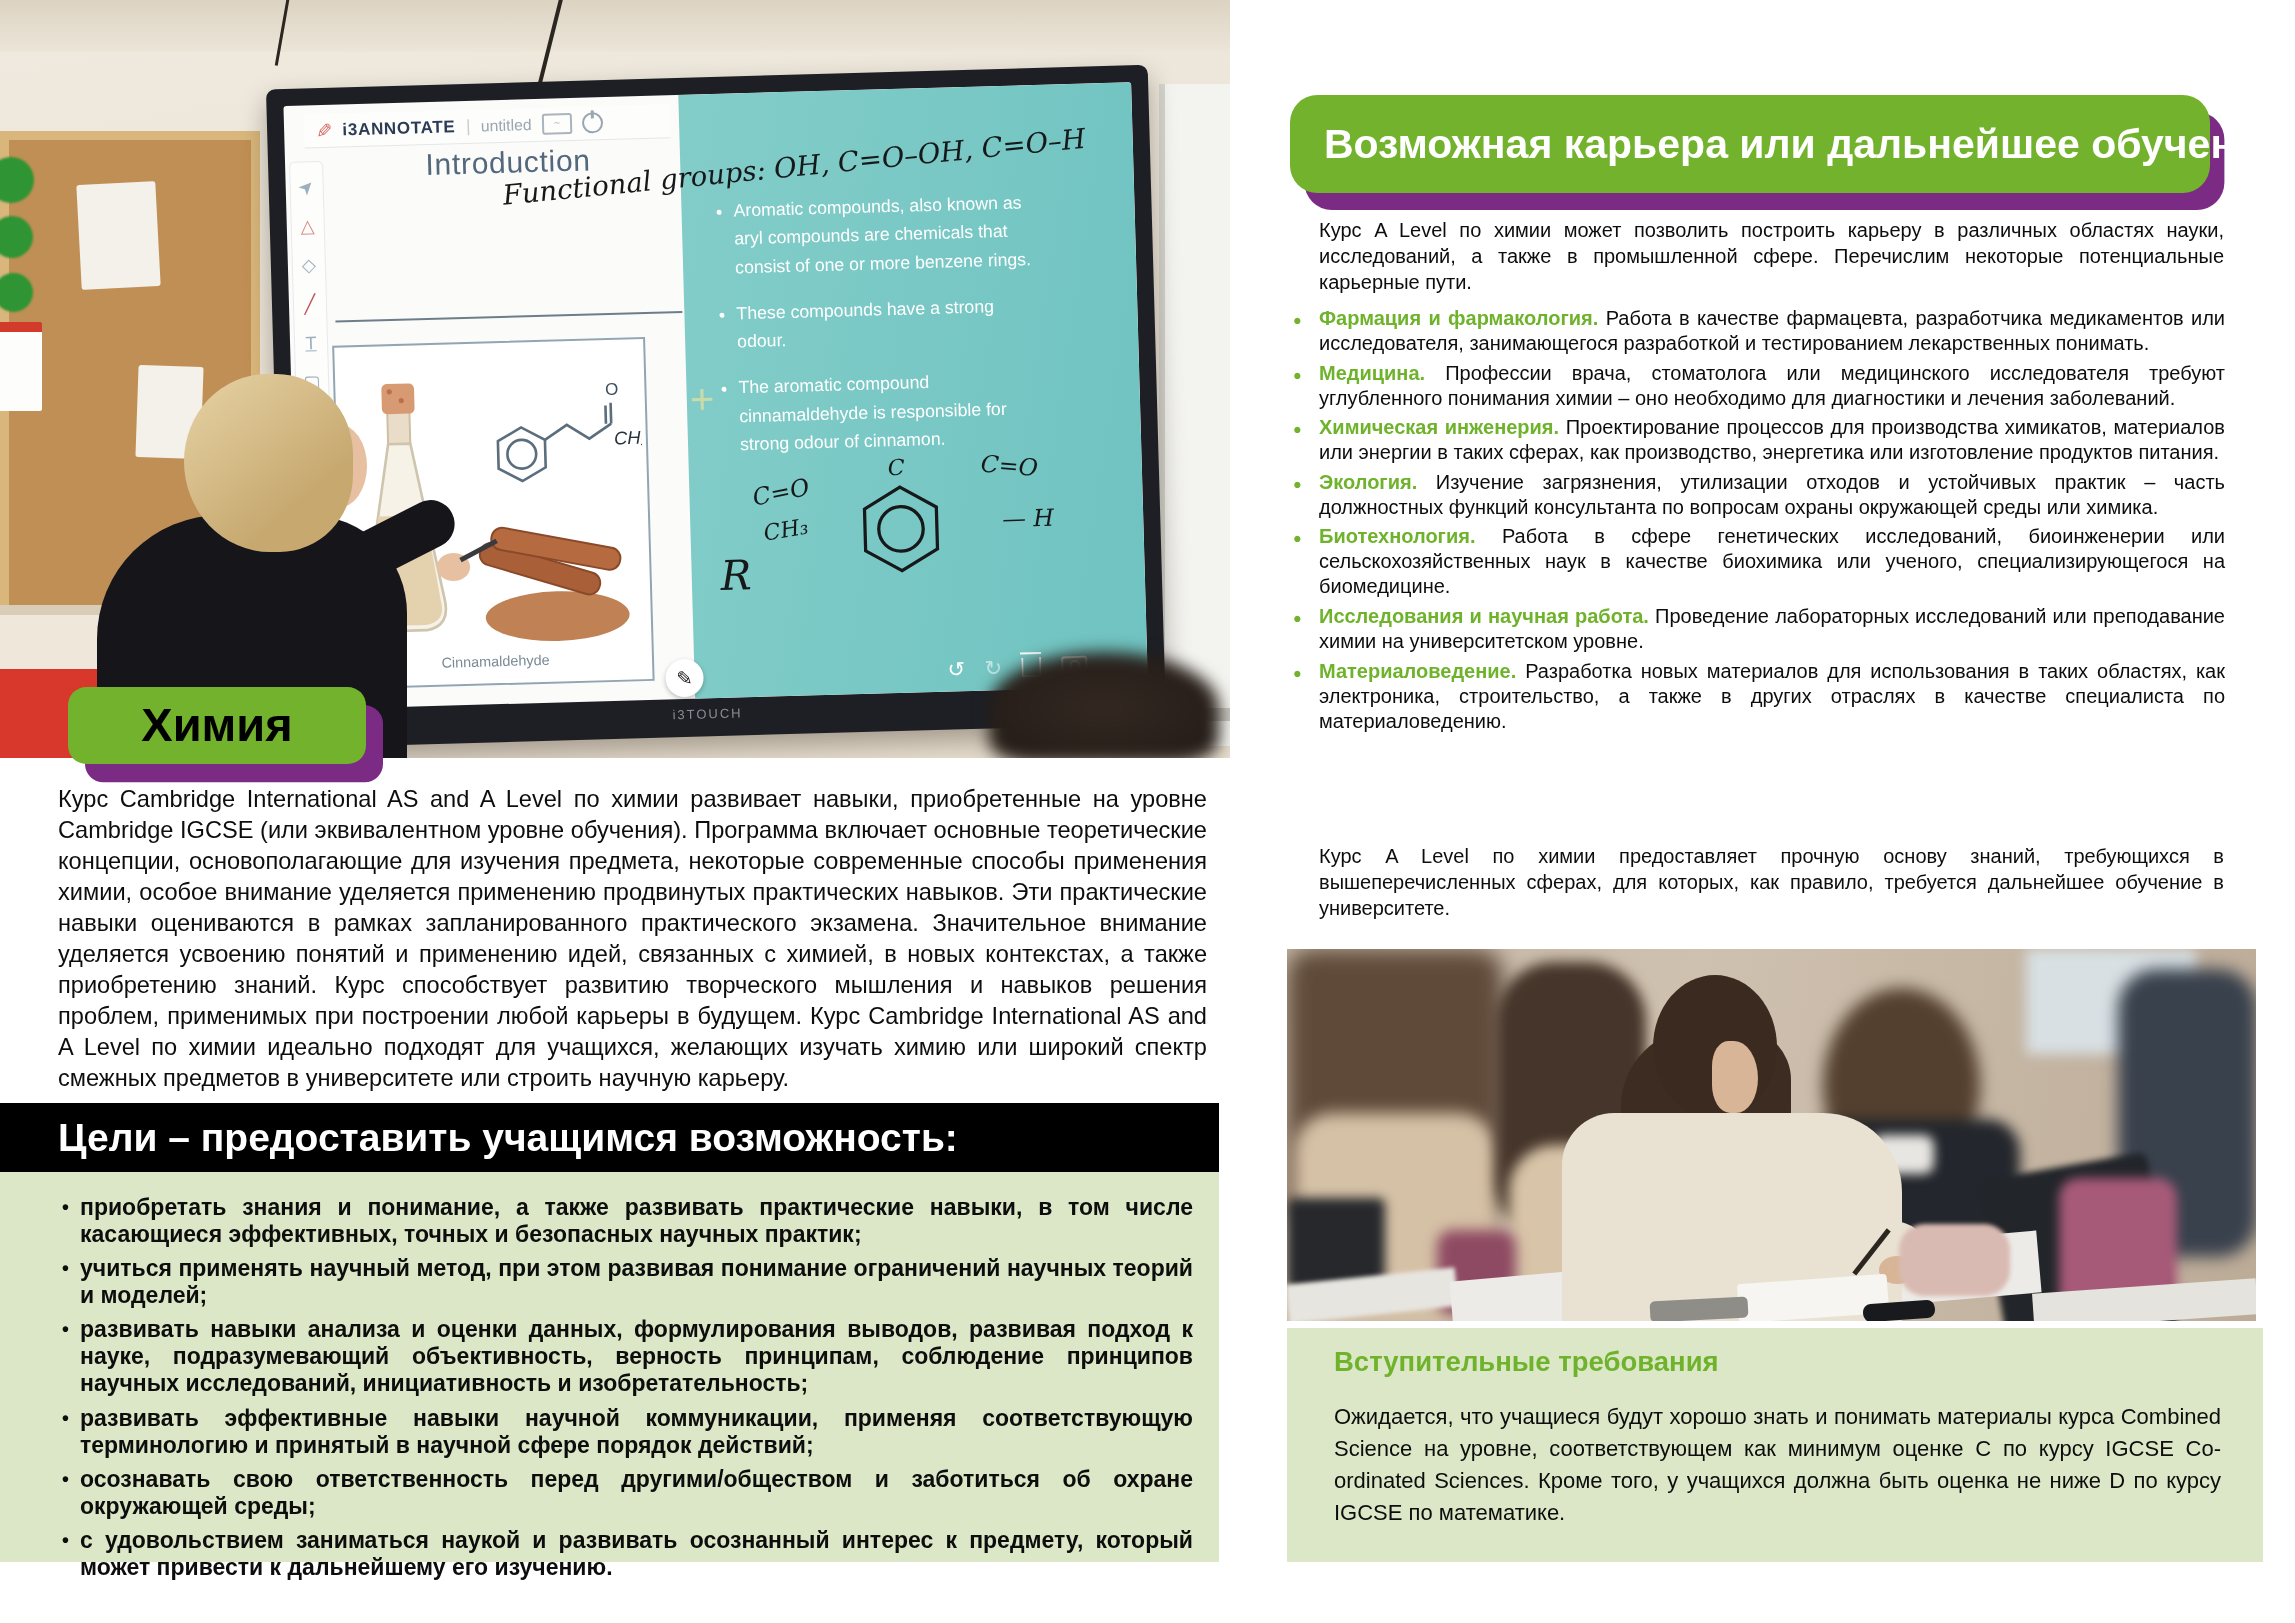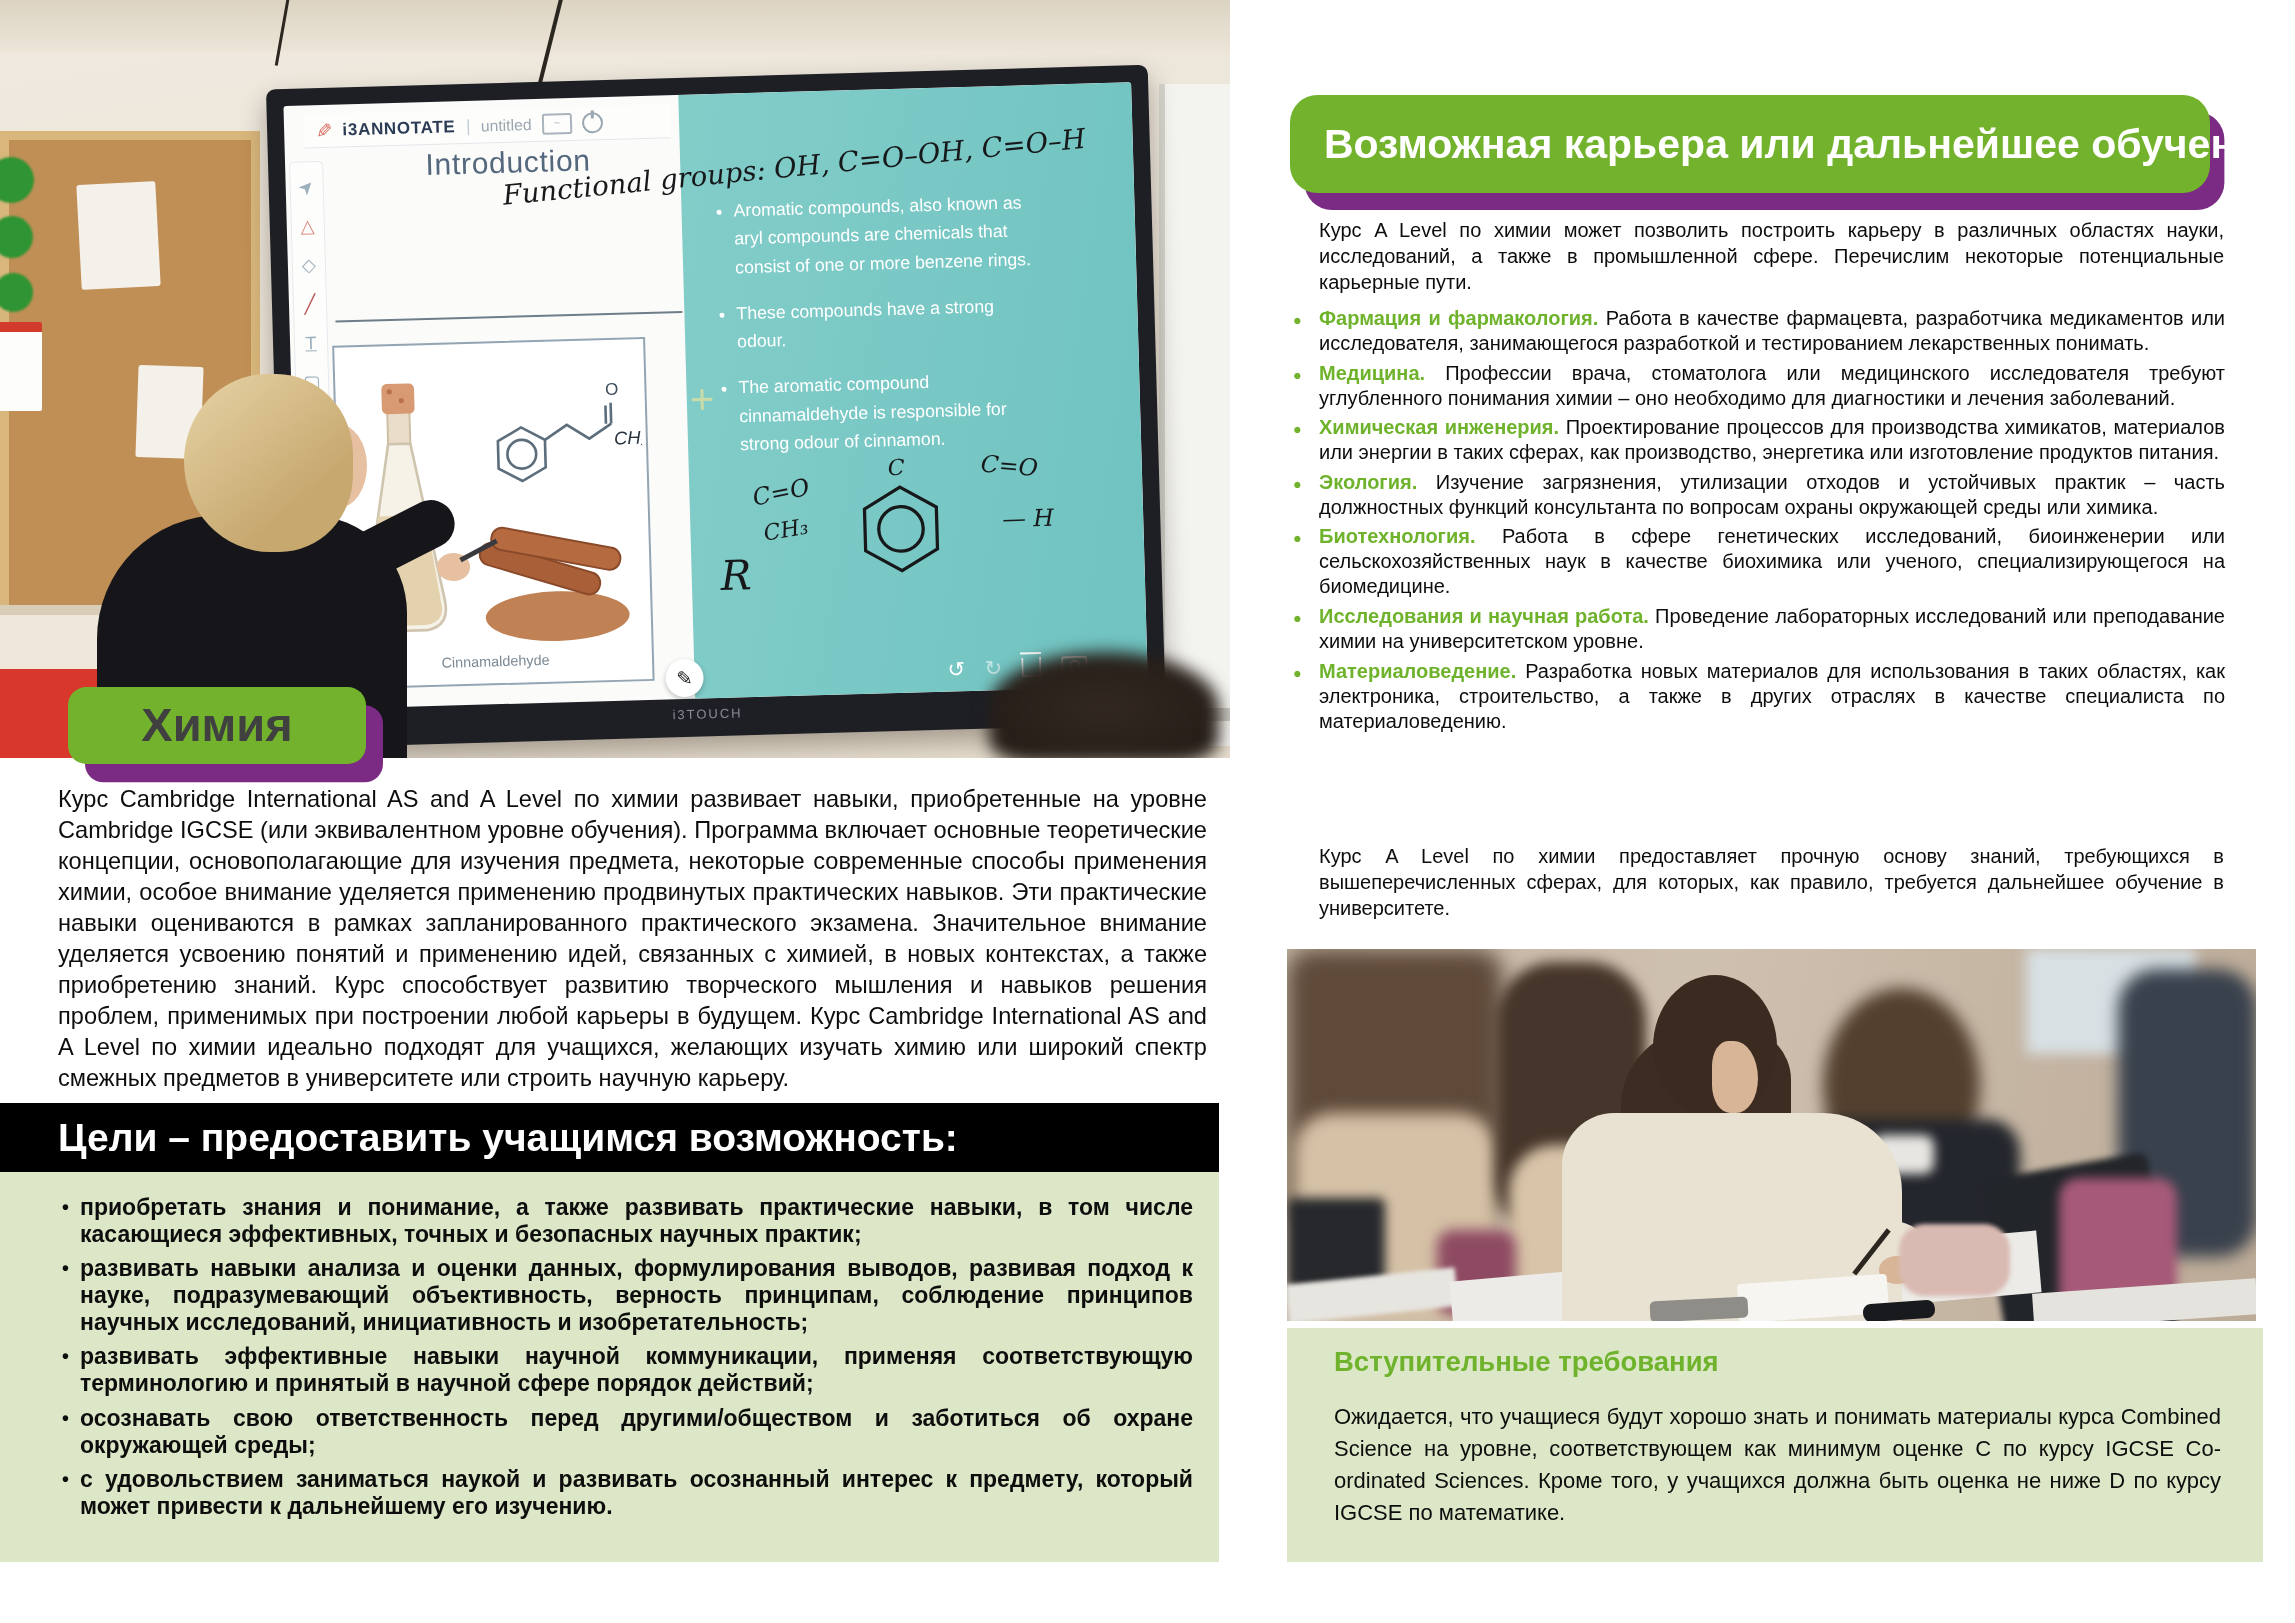"Химия" .badge { color: #404040 -> #000000 }
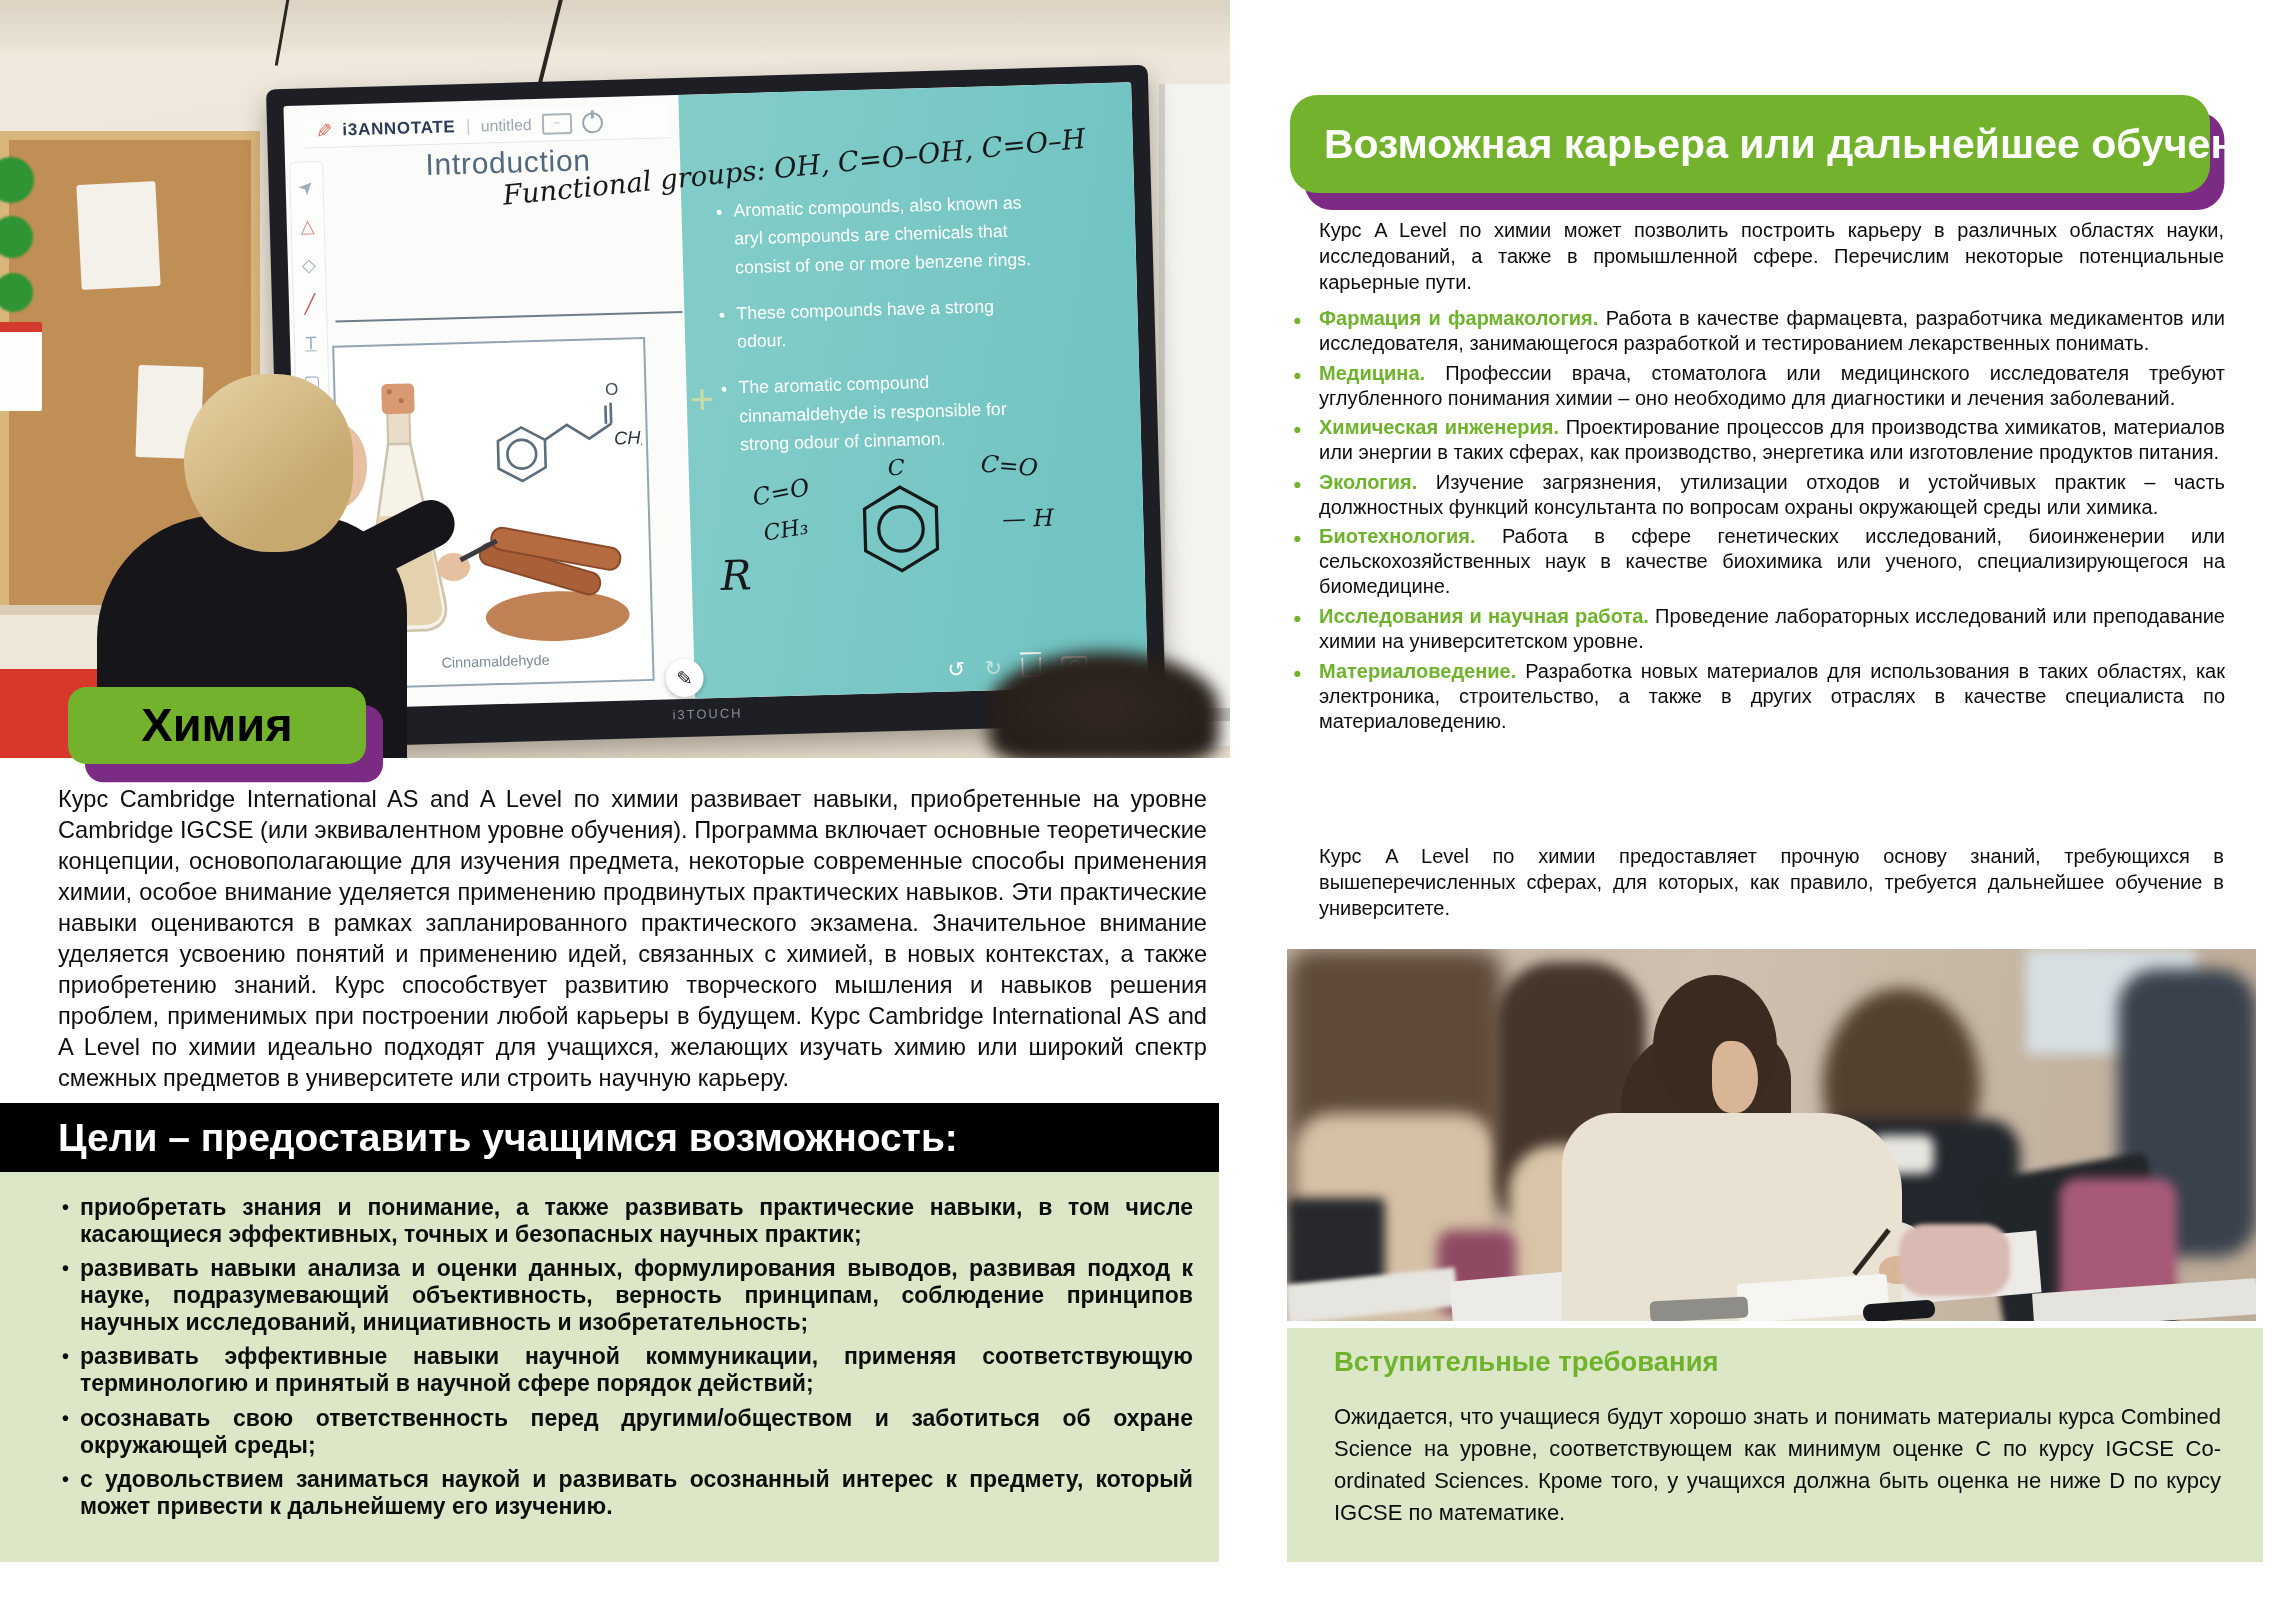"учиться применять научный метод, при" li { html: none -> <li>учиться применять научный метод, при этом развивая понимание ограничений научных теорий и моделей;</li> }
